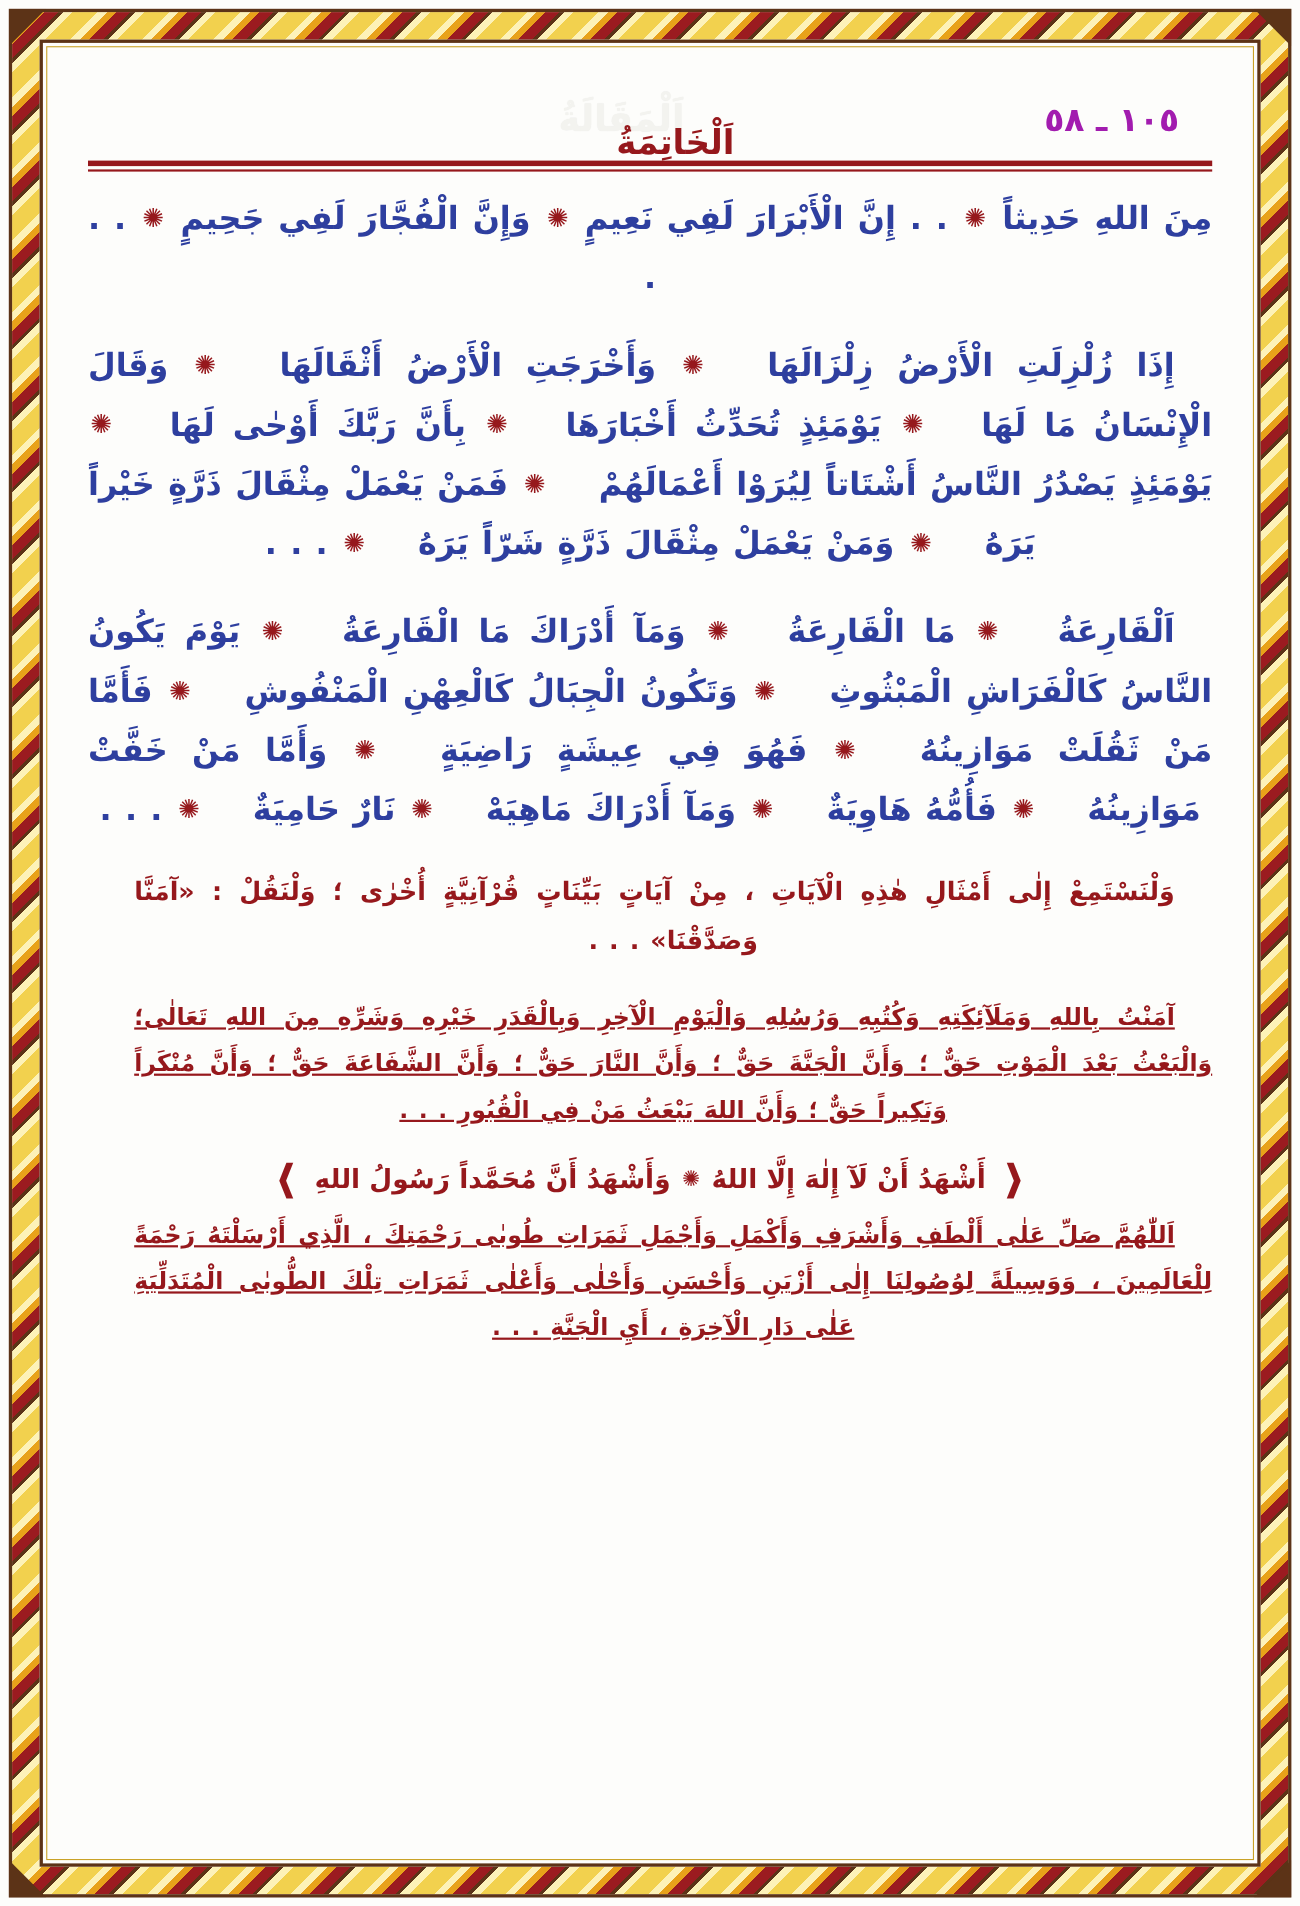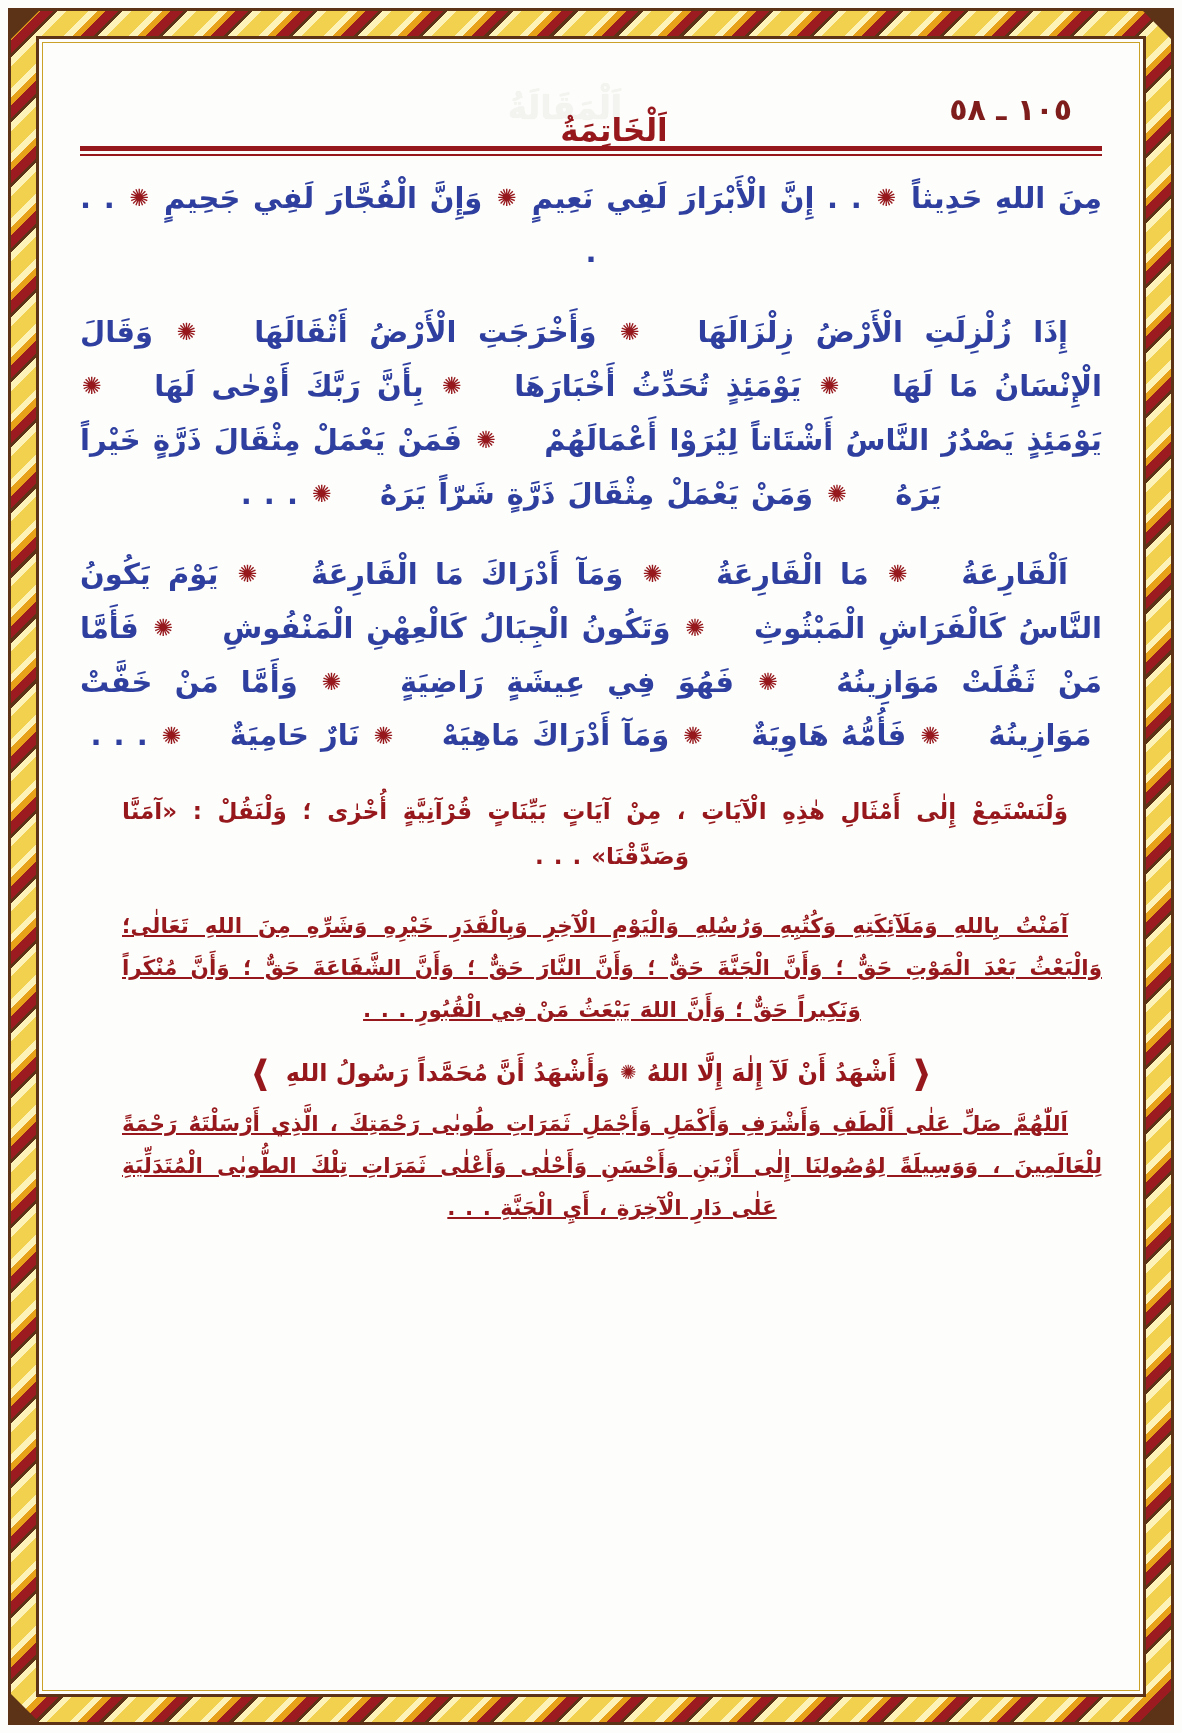"١٠٥ ـ ٥٨" .page-number { color: #7f1d1d -> #a21caf }
